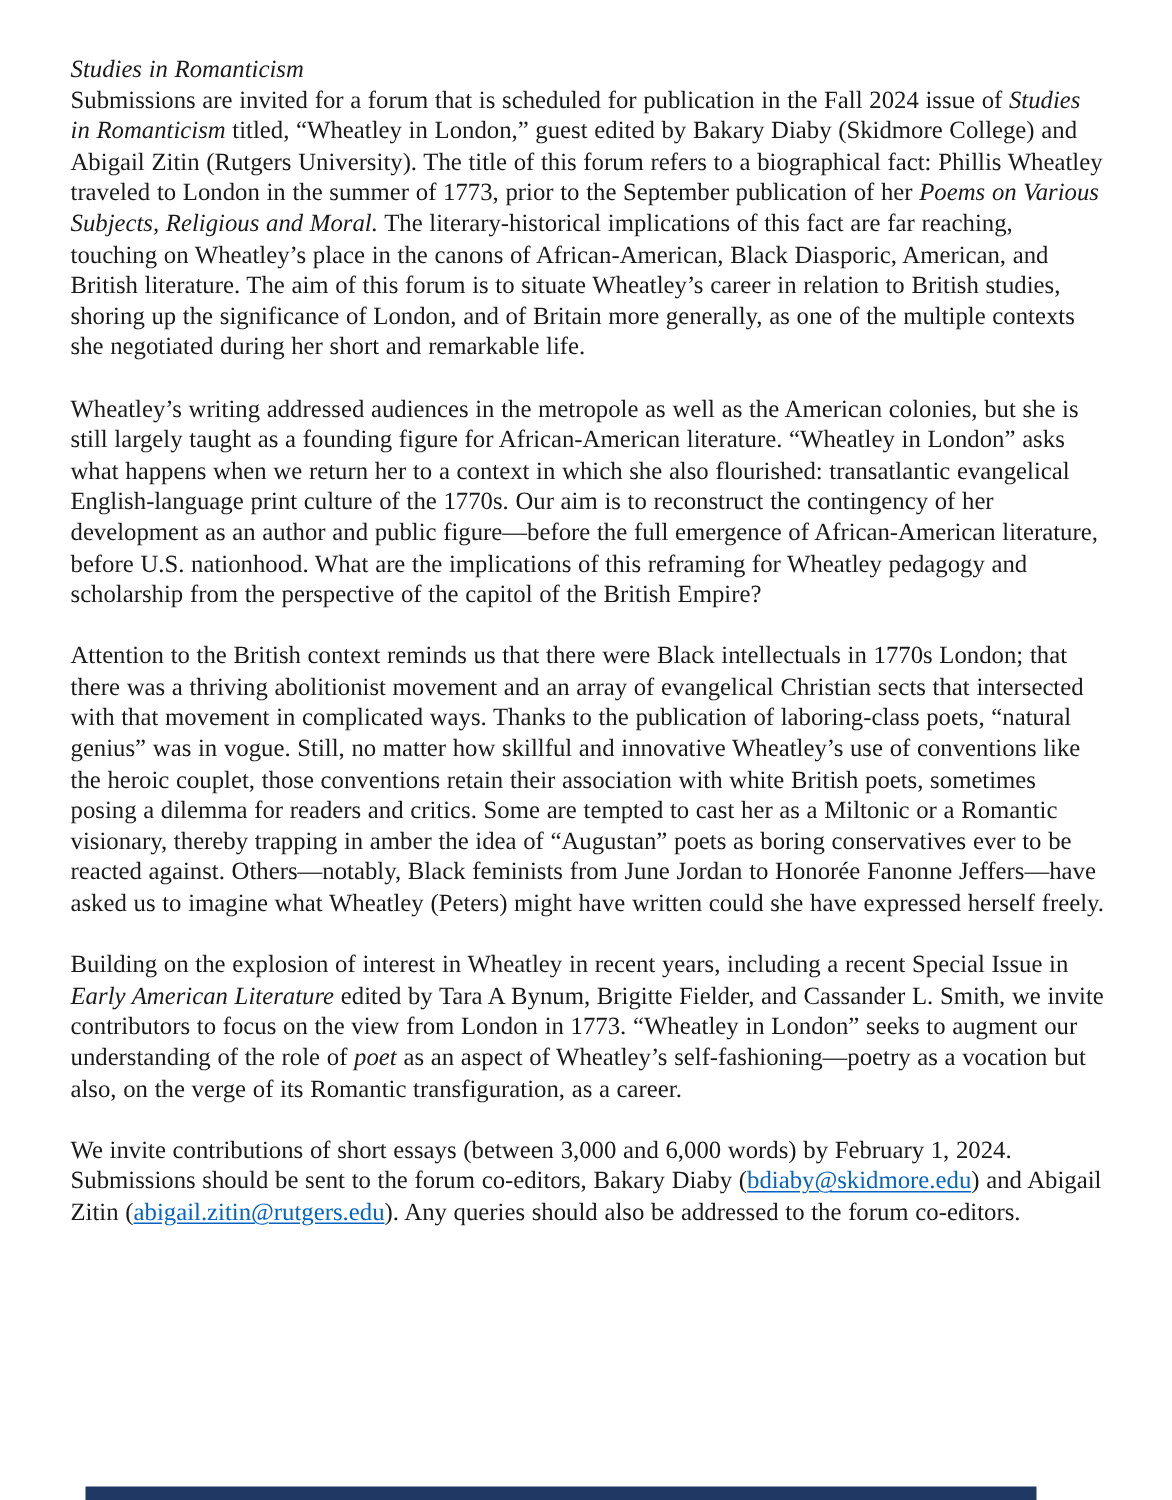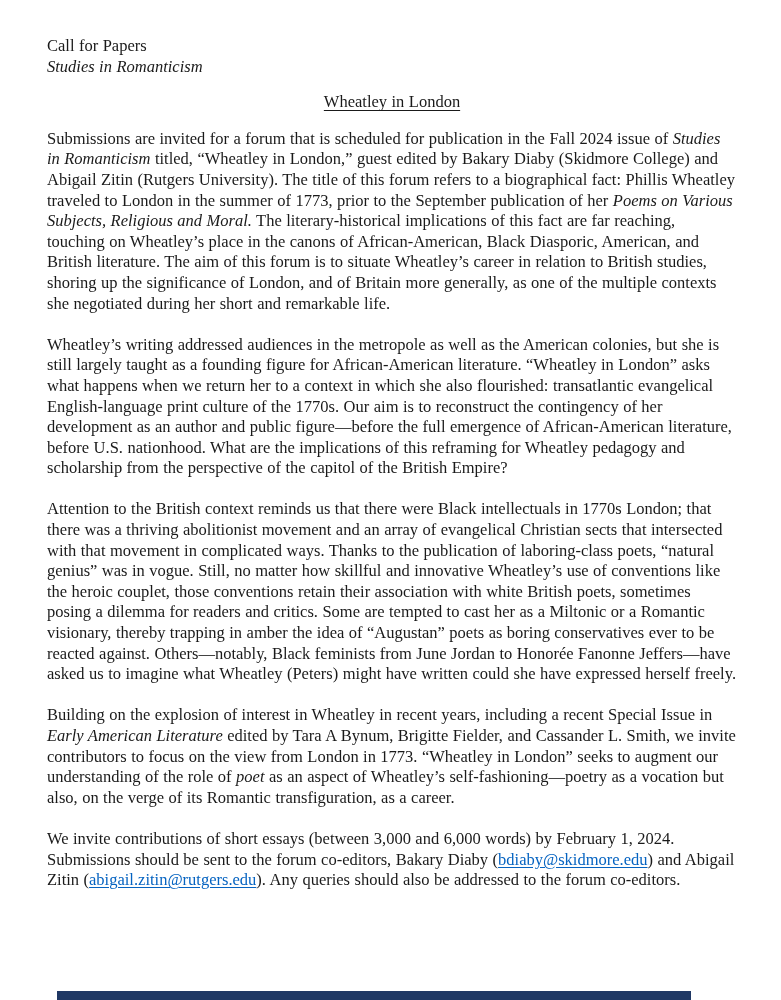"Call for Papers" div { html: <div>Call for Papers</div> -> none }
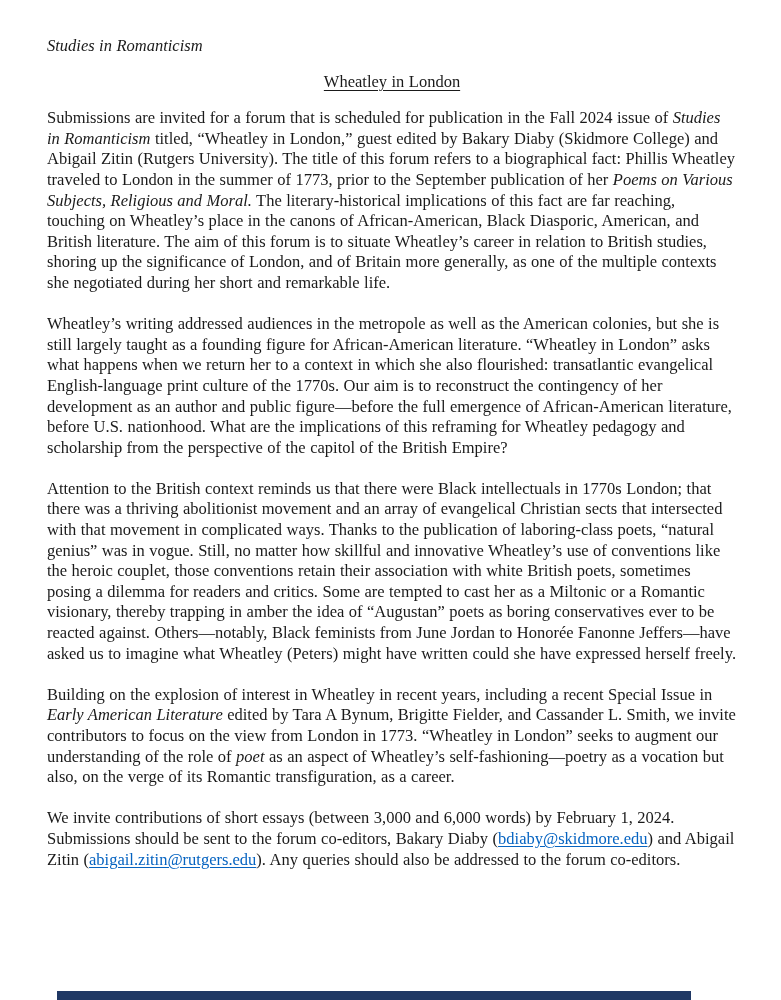"Wheatley in London" div.doc-title { html: <div> <span>Wheatley in London</span> </div> -> none }
